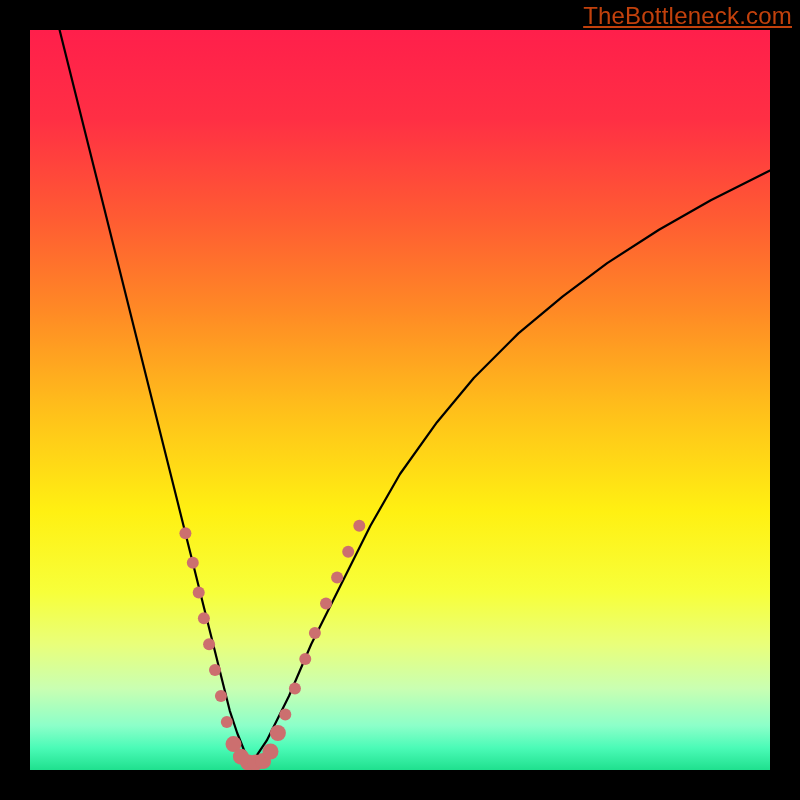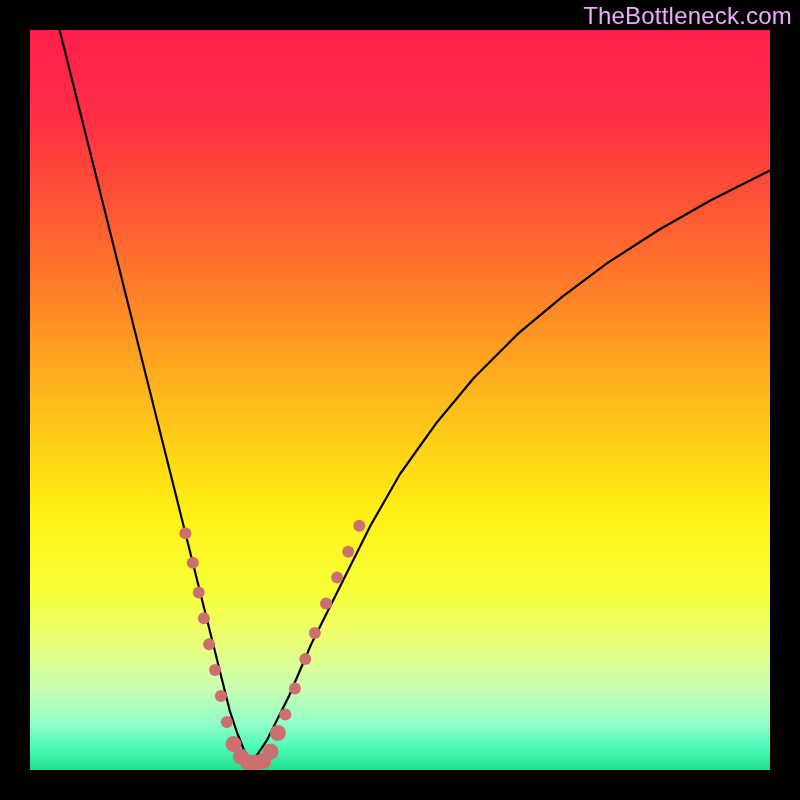"TheBottleneck.com" .watermark { color: #f0abfc -> #c2410c; text-decoration: none -> underline }
